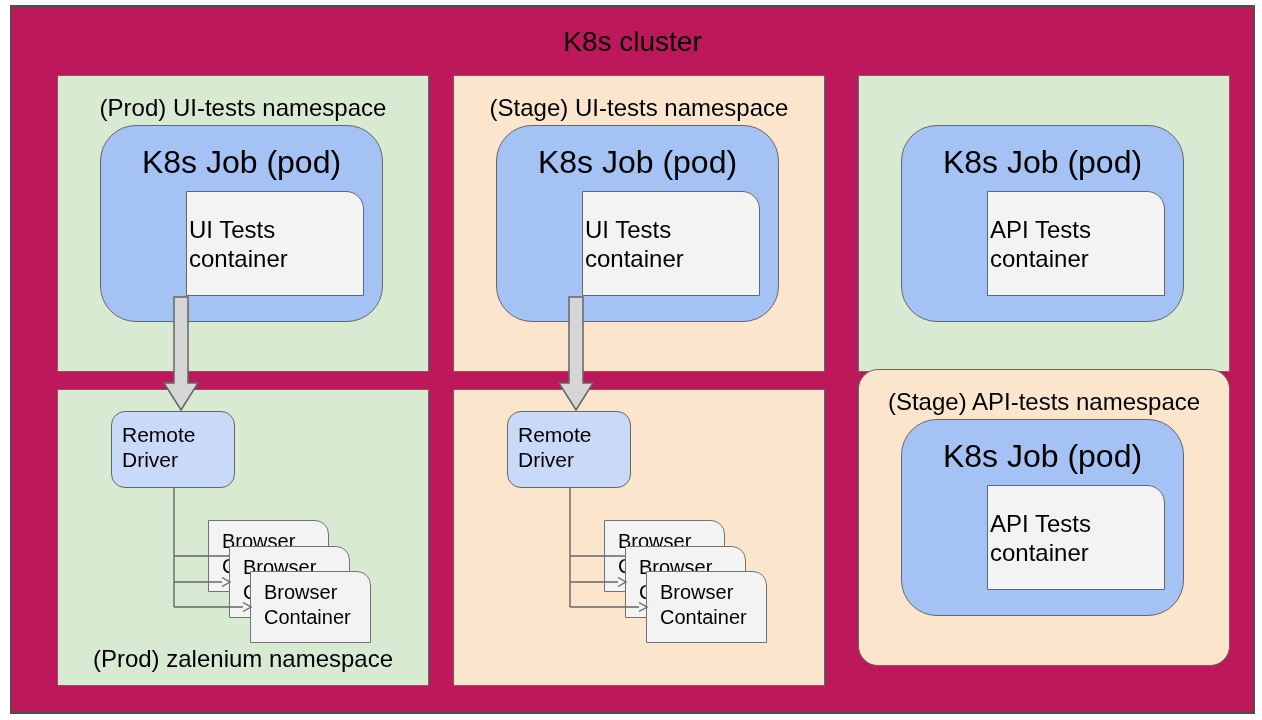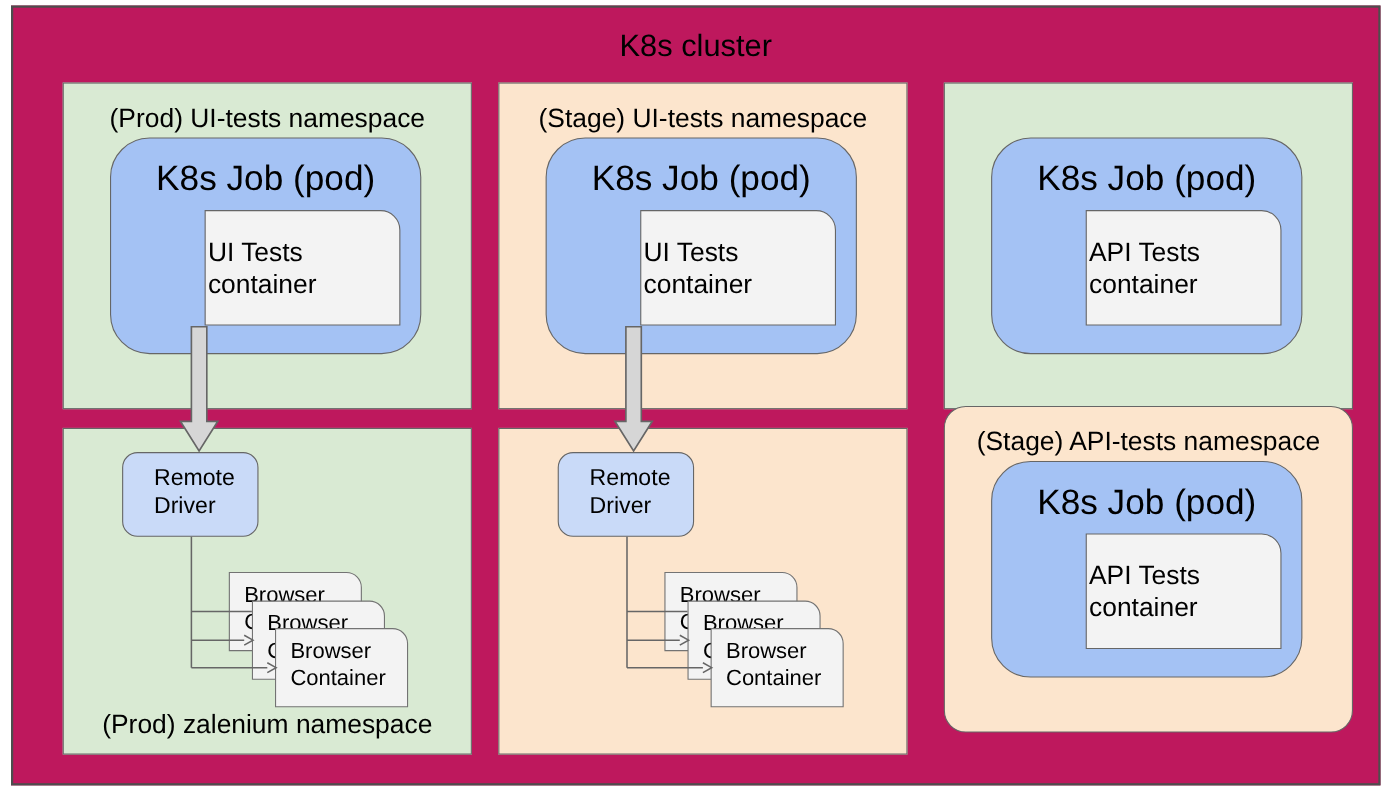"Remote" .remote { padding: 10px 0 0 28px -> 10px 0 0 10px }
